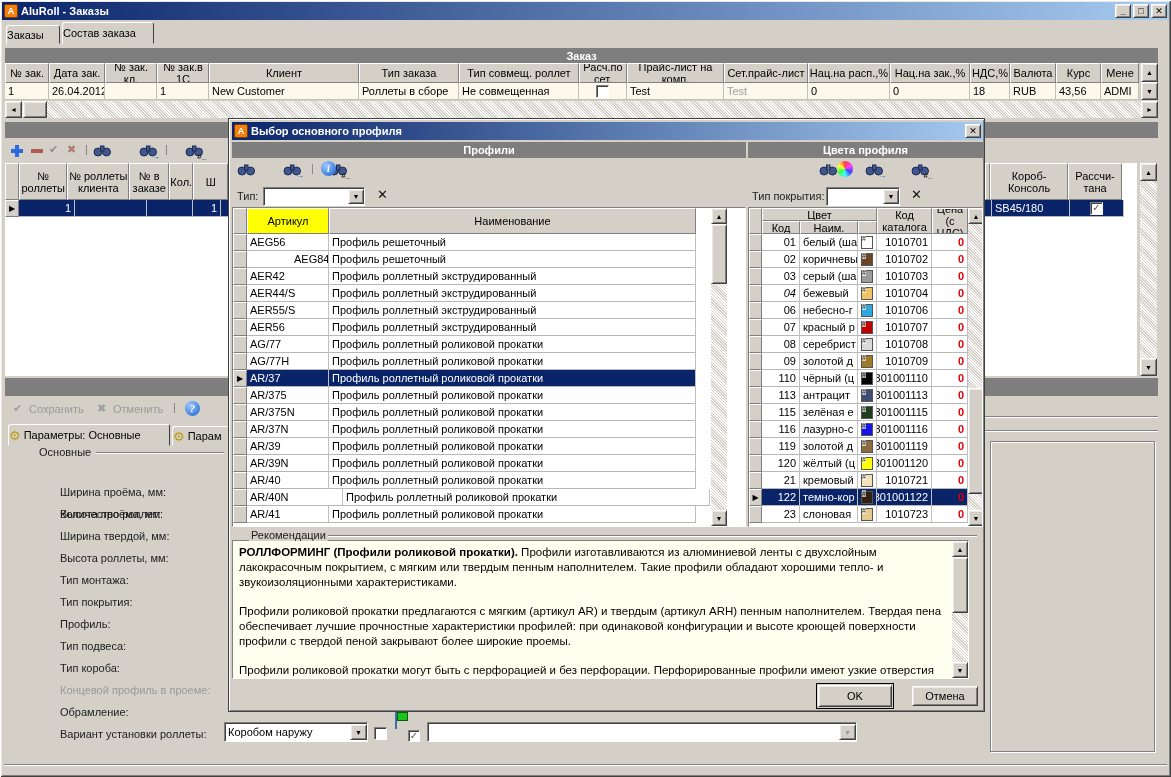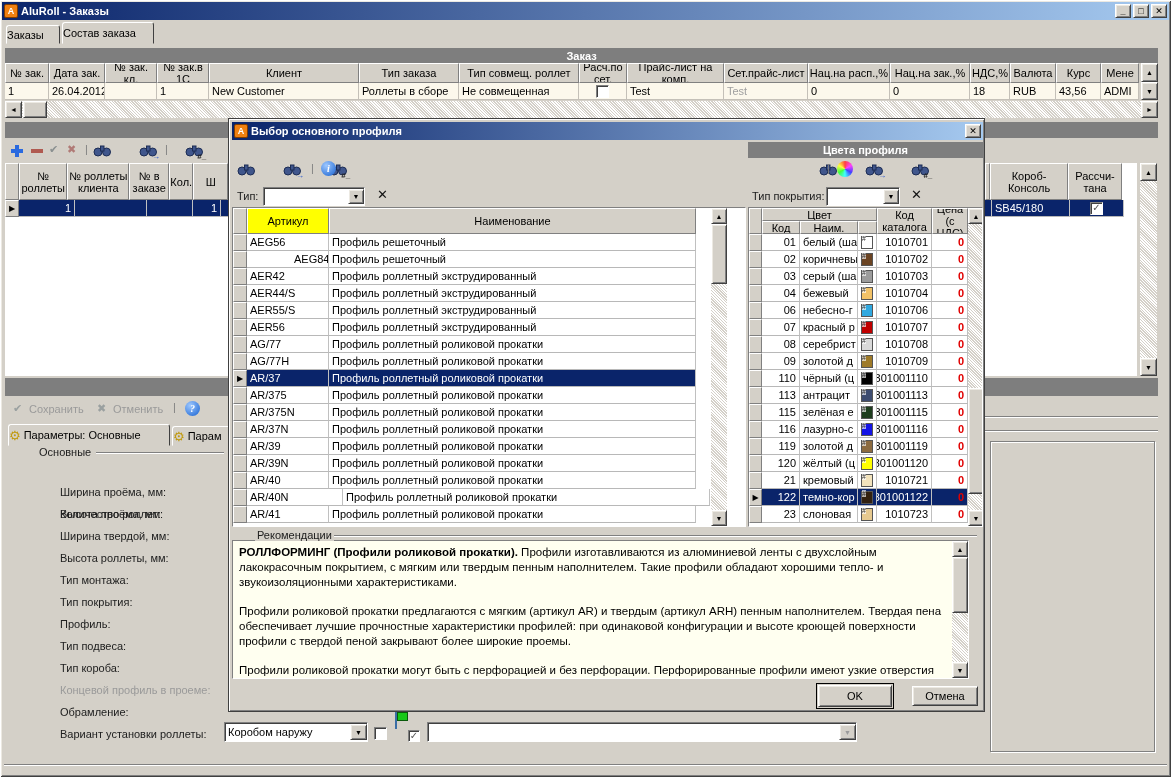"Профили" div.a { html: none -> <div> <span>Профили</span> </div> }
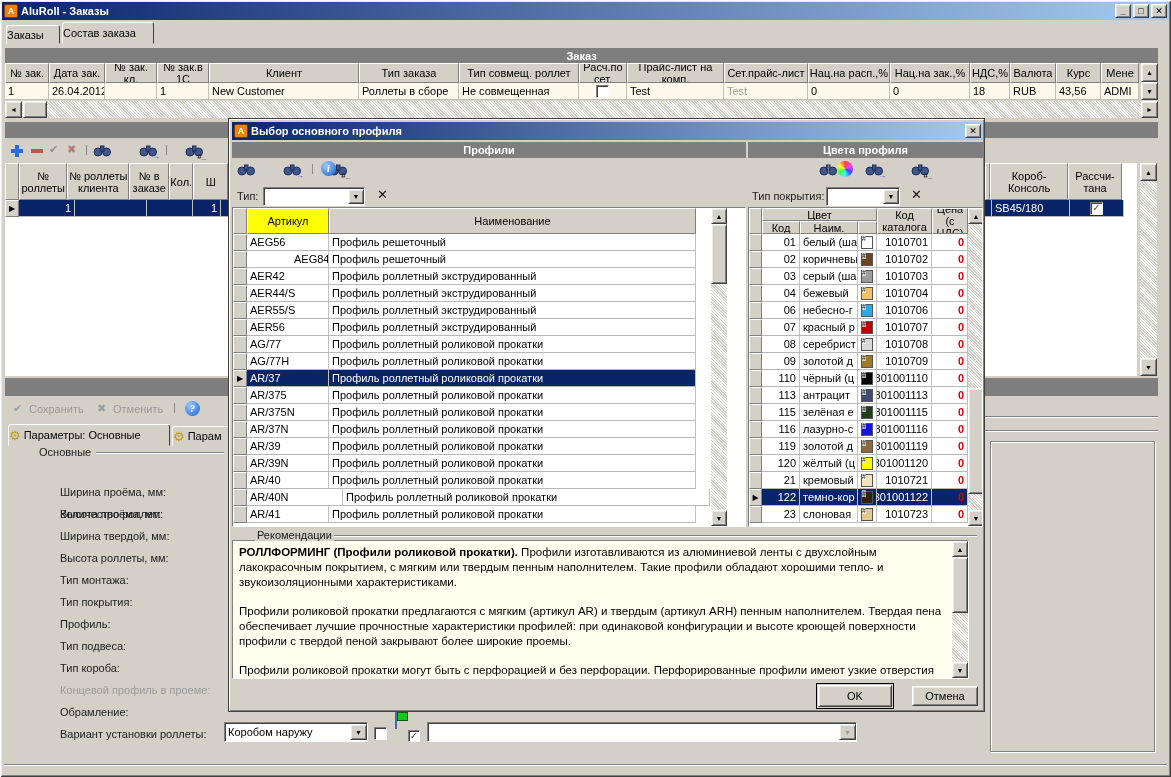"04" div.dlg-cell { font-style: none -> italic }
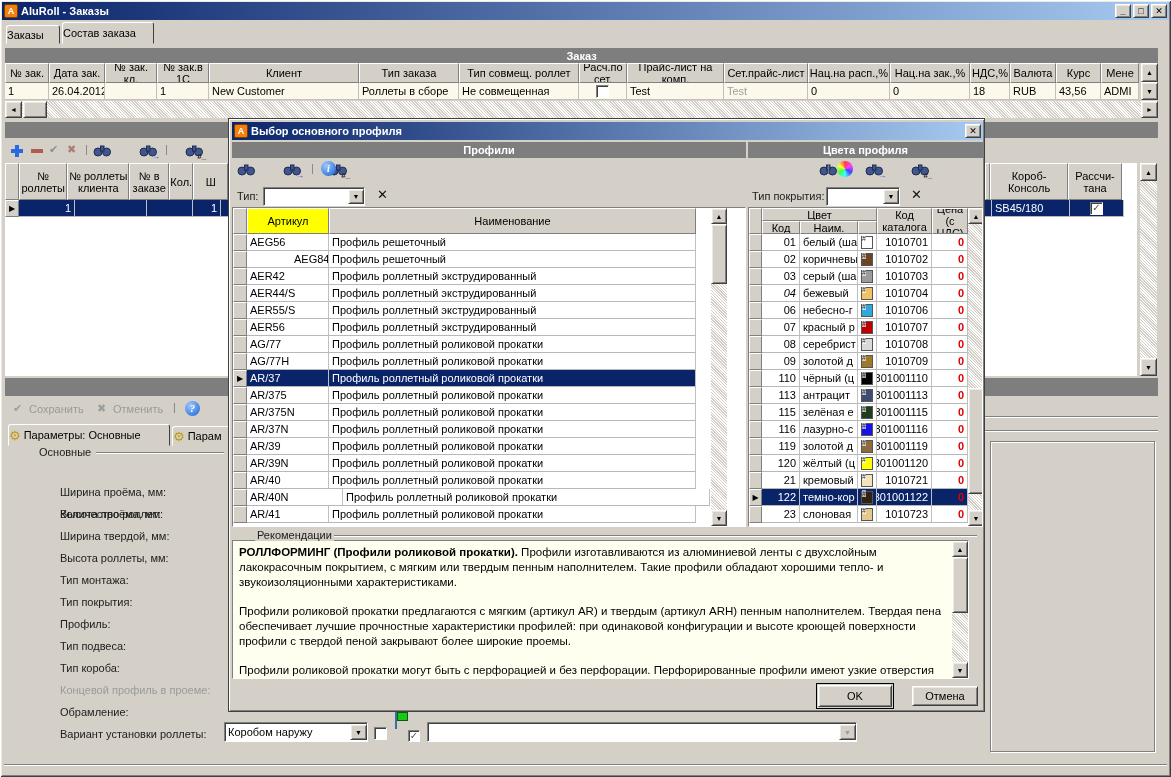"Рекомендации" span.a { left: 26px -> 20px }
